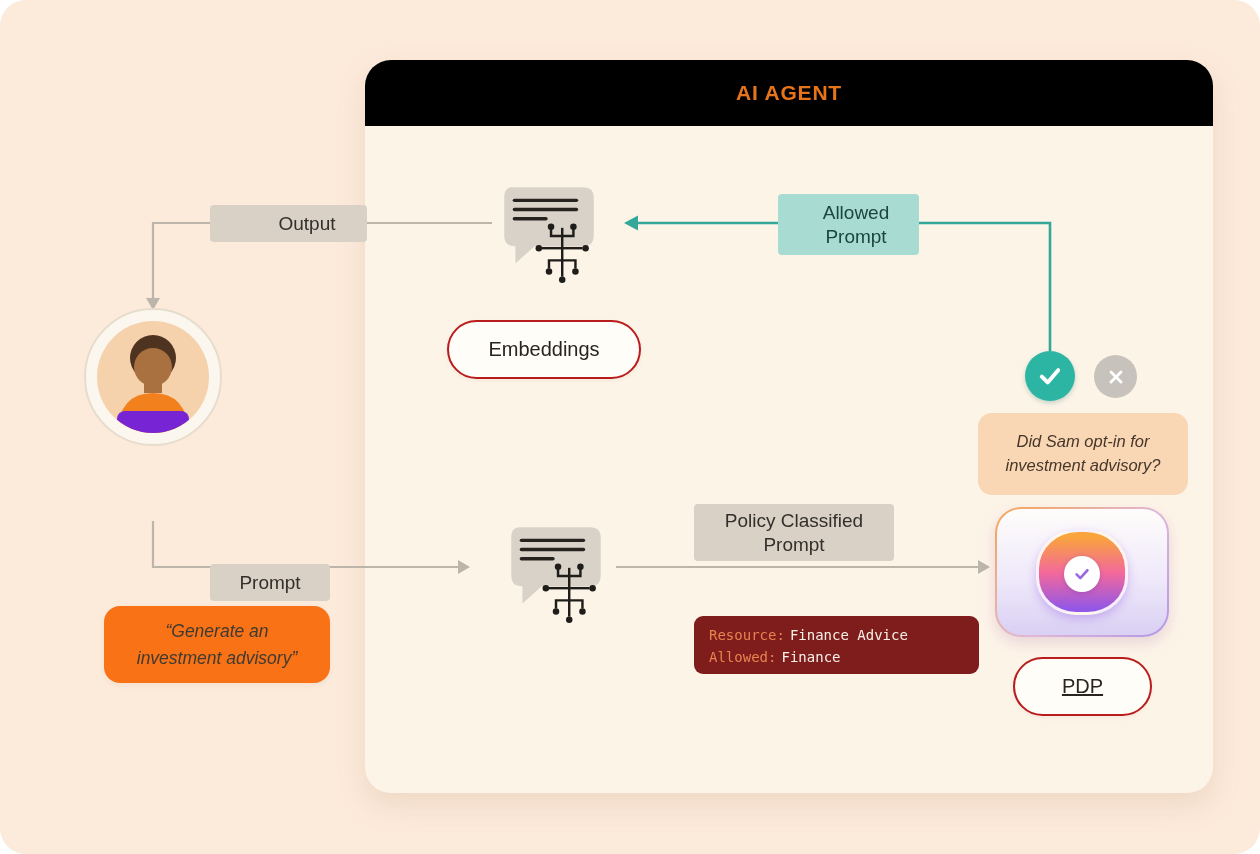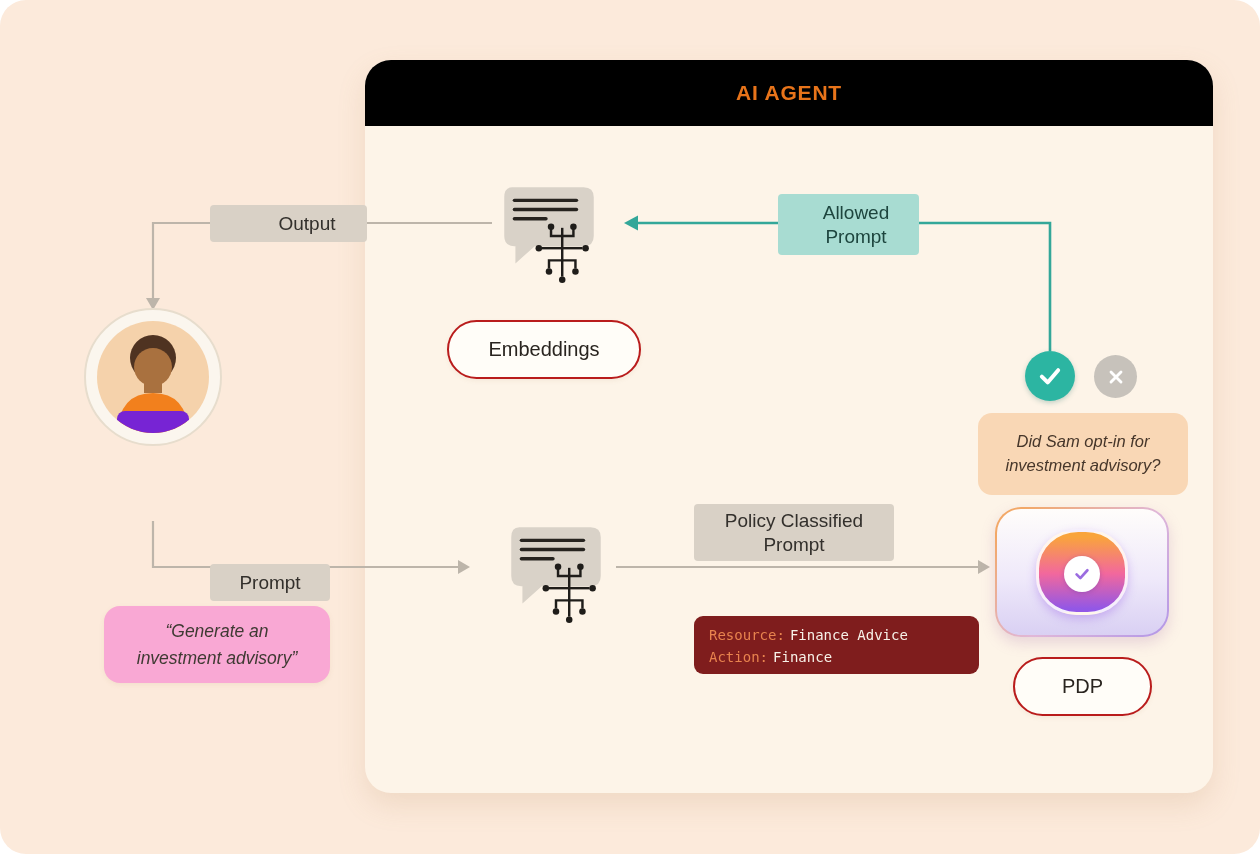"“Generate an investment advisory”" .quote-box { background: #f9a8d4 -> #f97316 }
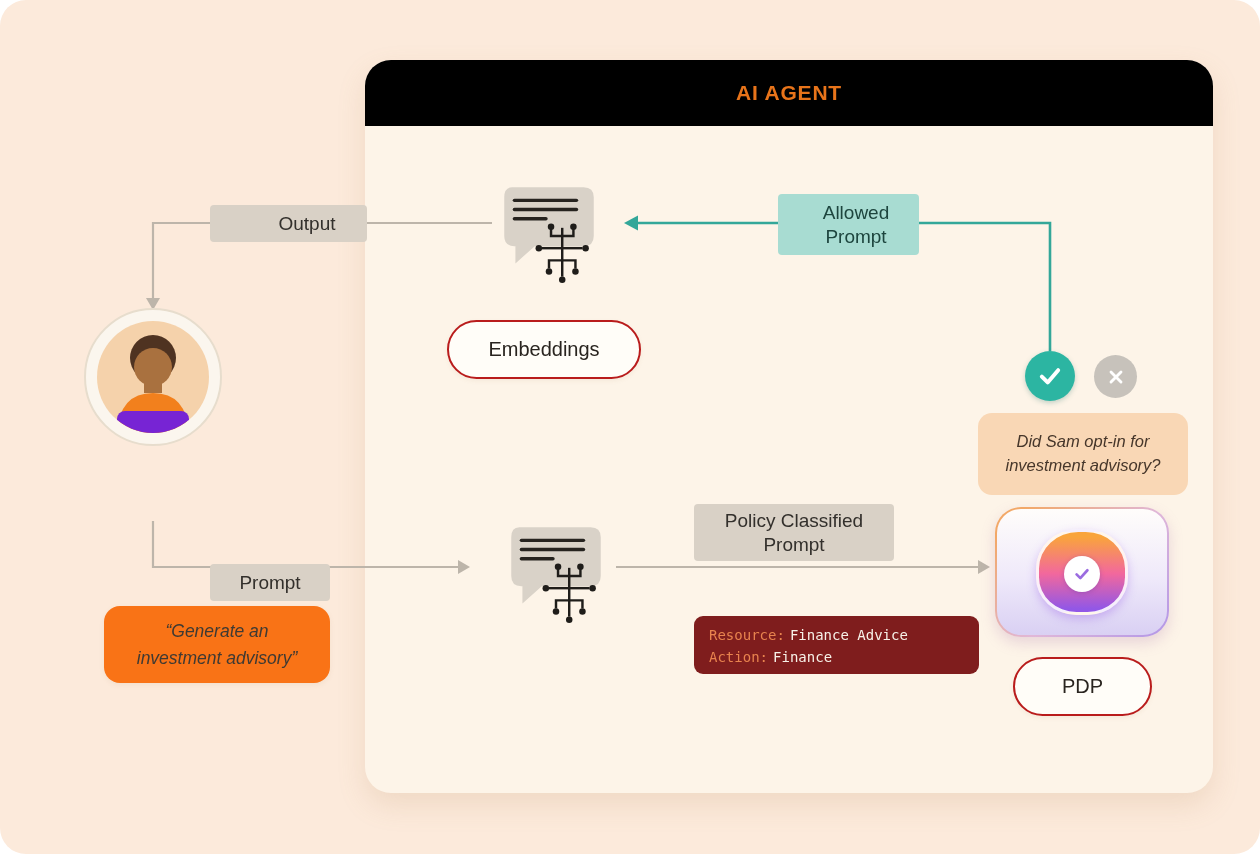"Action:" span.code-key { text: Action -> Allowed }
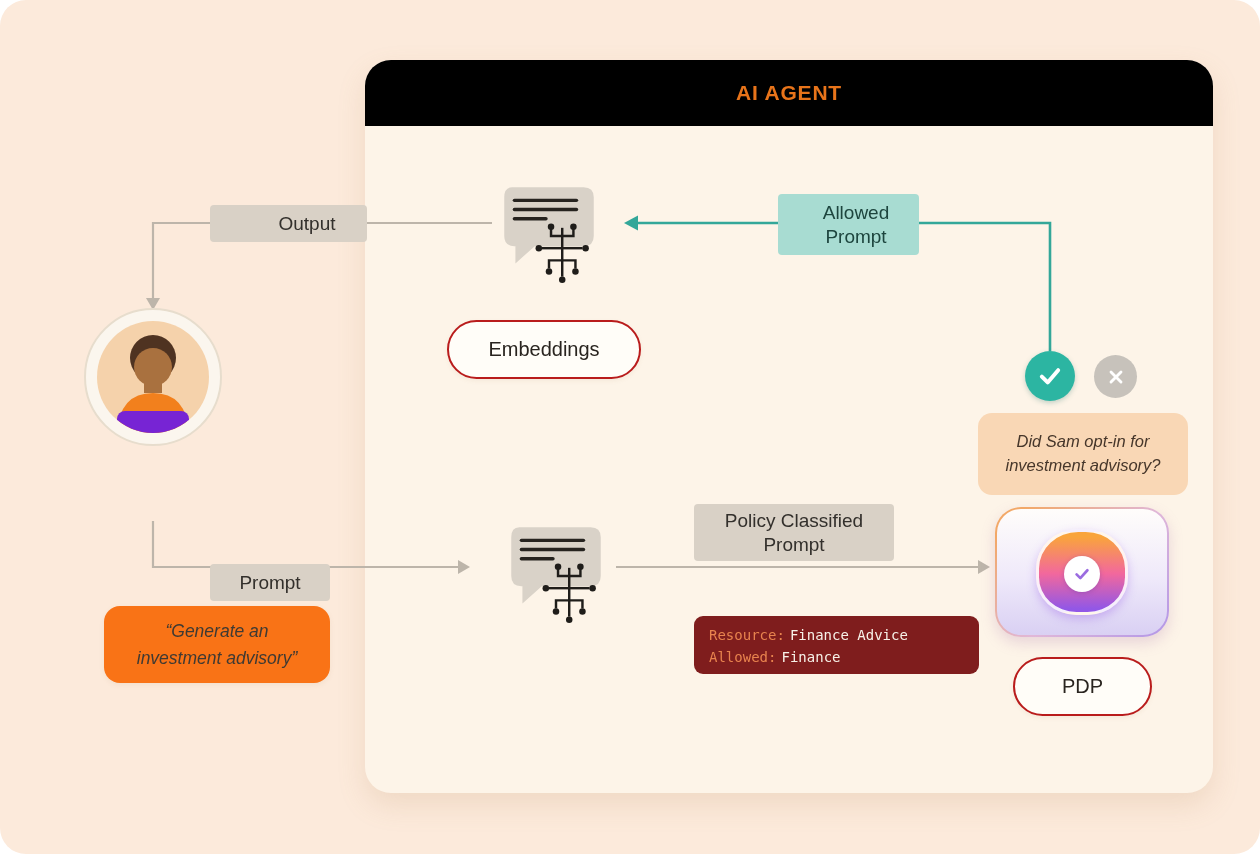"PDP" div.pill { text-decoration: none -> underline }
